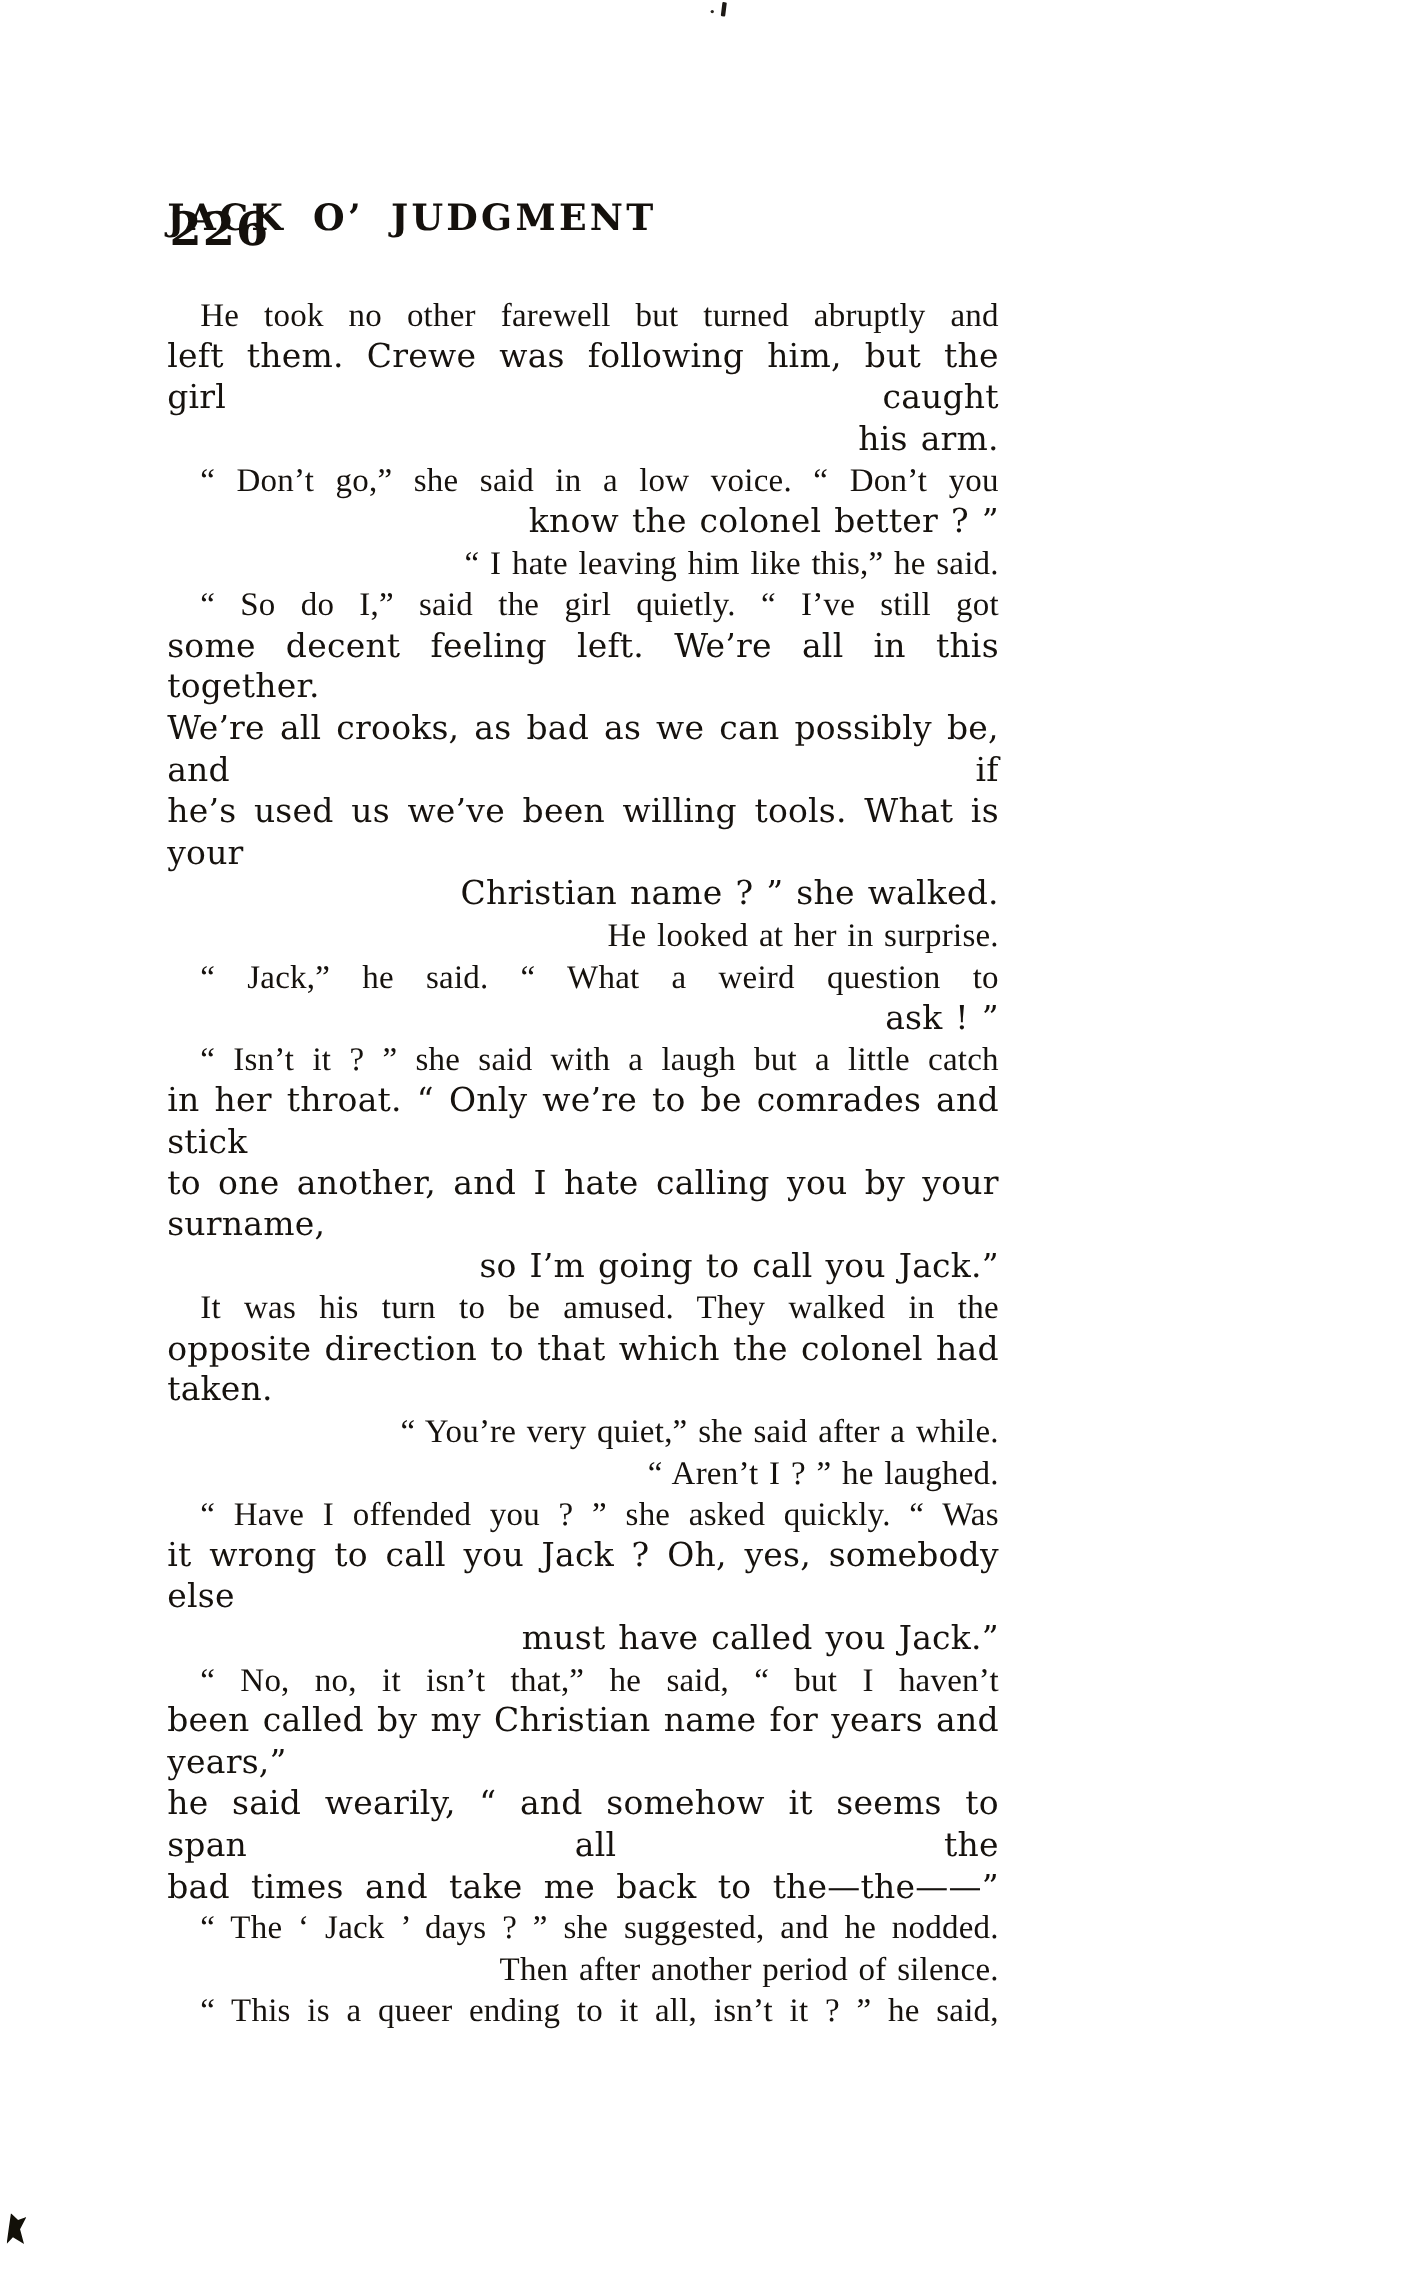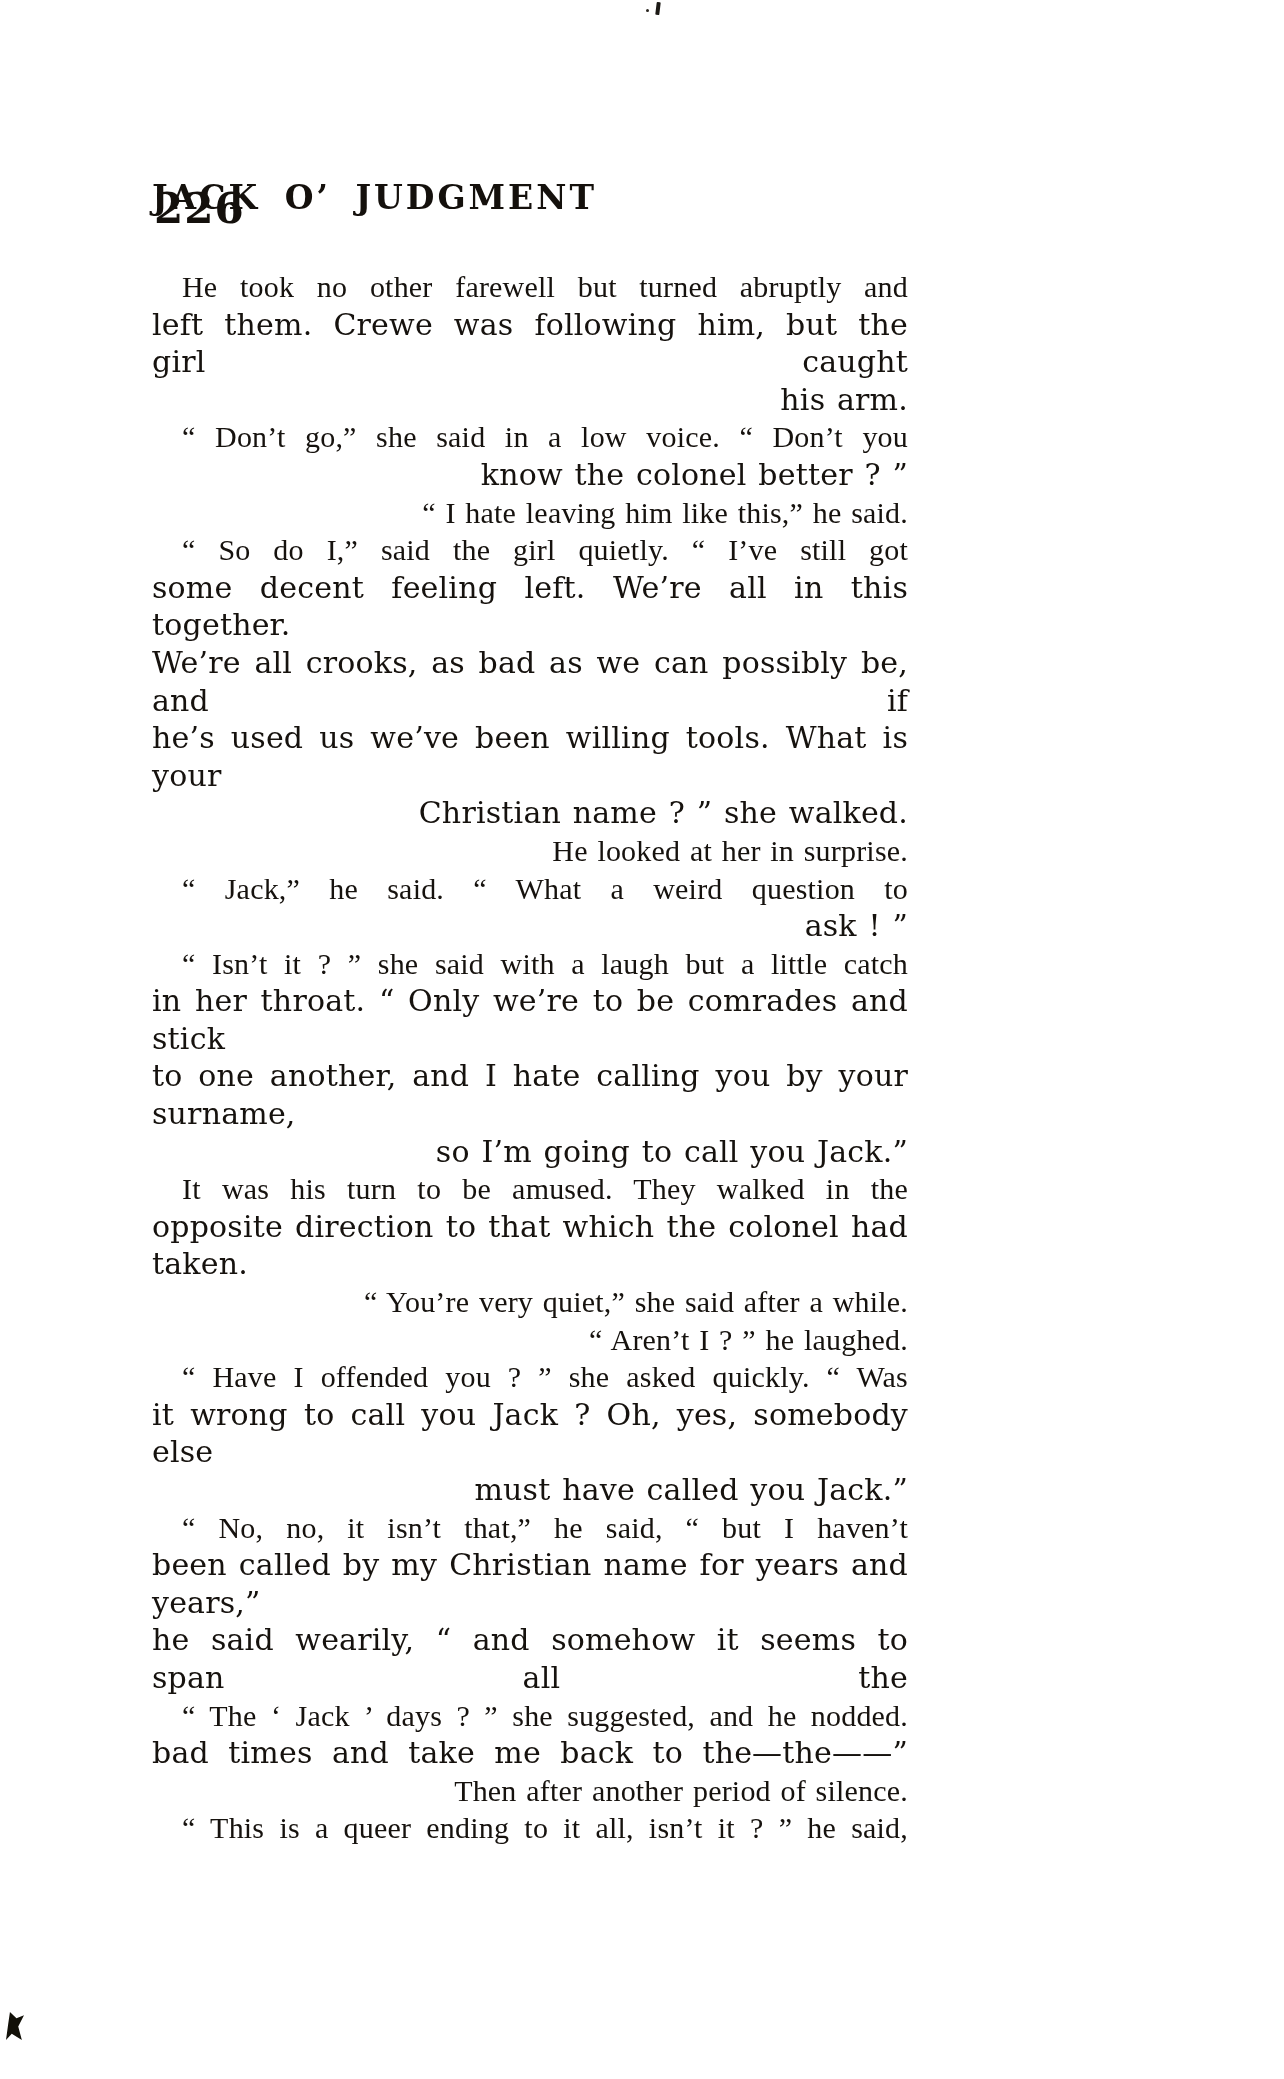"“ The ‘ Jack ’" div.line { order: before "bad times and take me" -> after "bad times and take me" }
